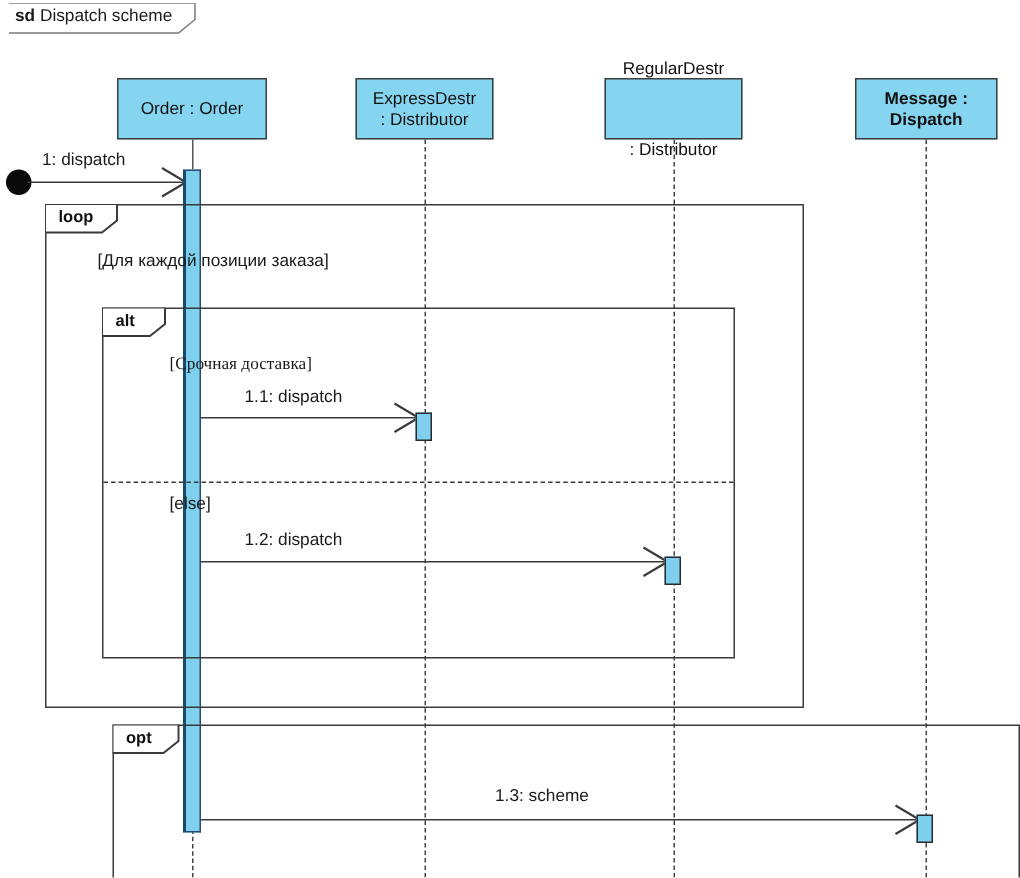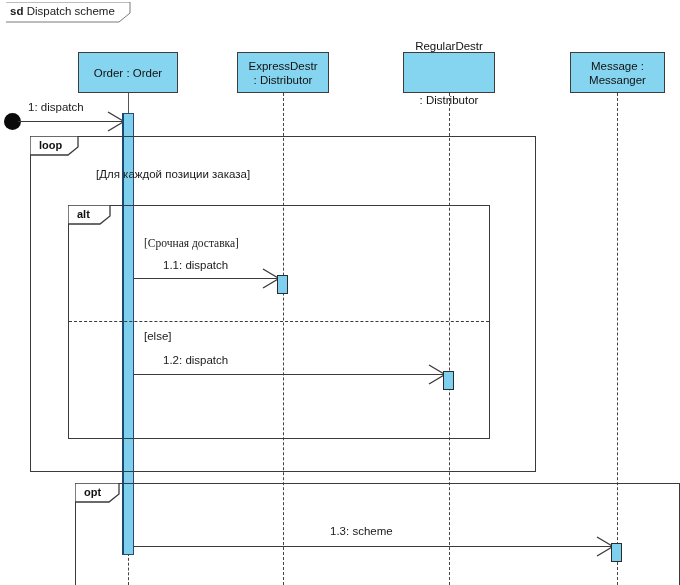"Message :" div.abs { font-weight: none -> bold }
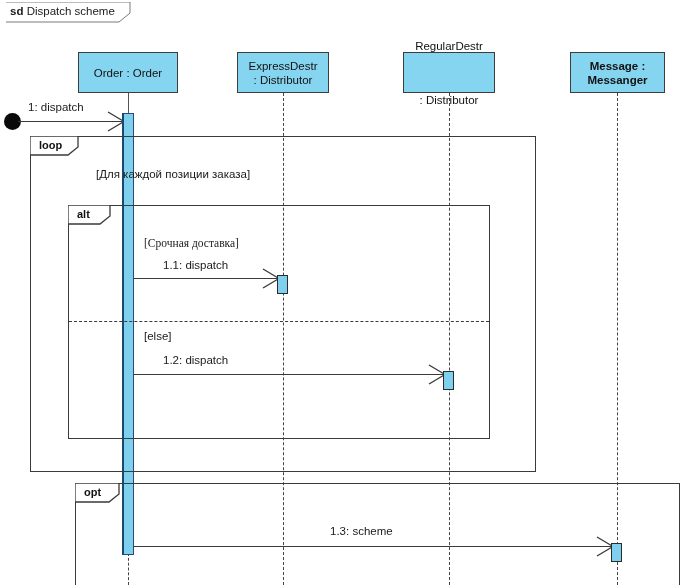"Messanger" span.ln { text: Messanger -> Dispatch }
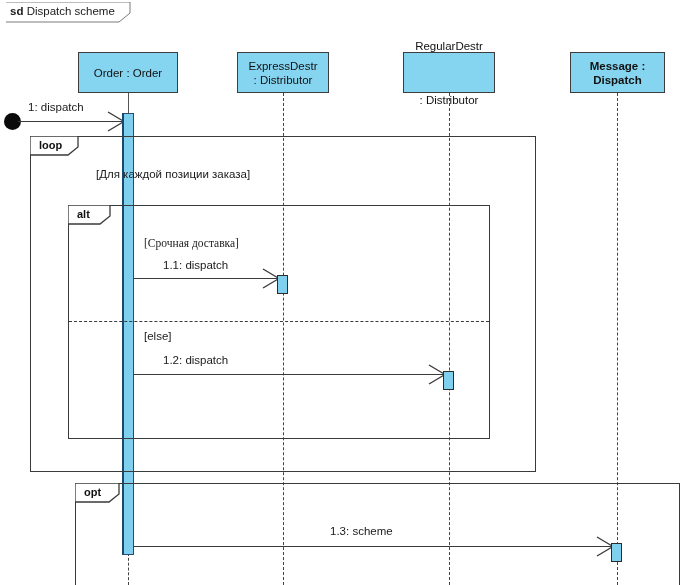"[Для каждой позиции заказа]" .guard { margin-left: 31px -> none }
